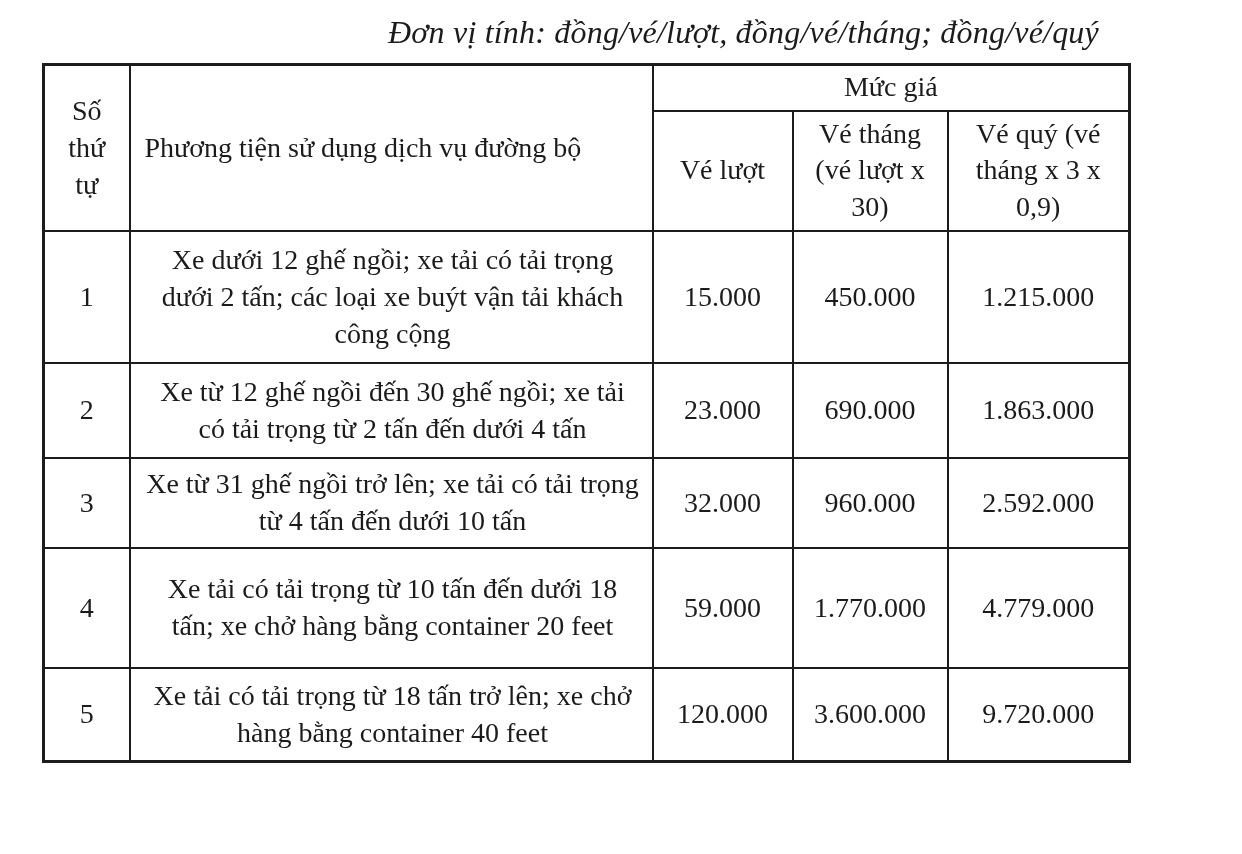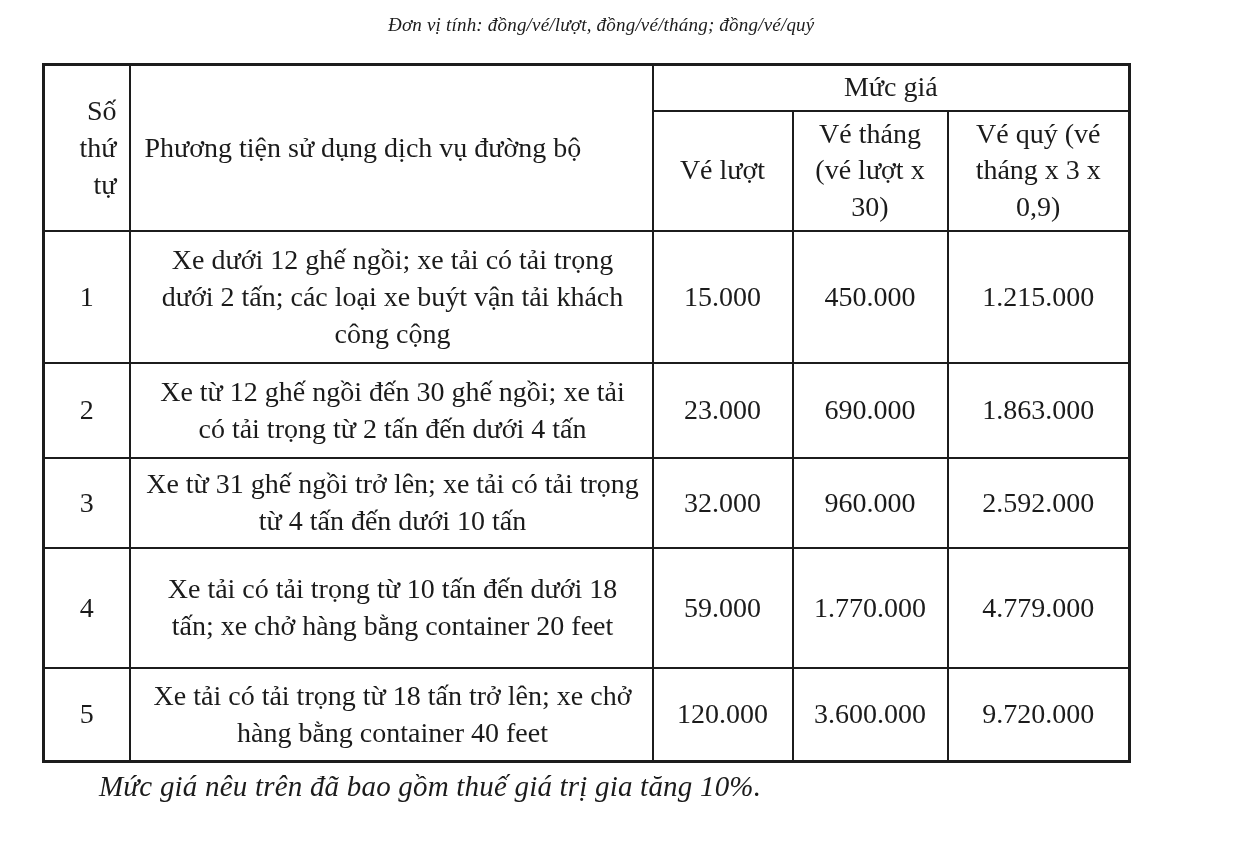"Đơn vị tính: đồng/vé/lượt," .unit-note { font-size: 19px -> 32px }
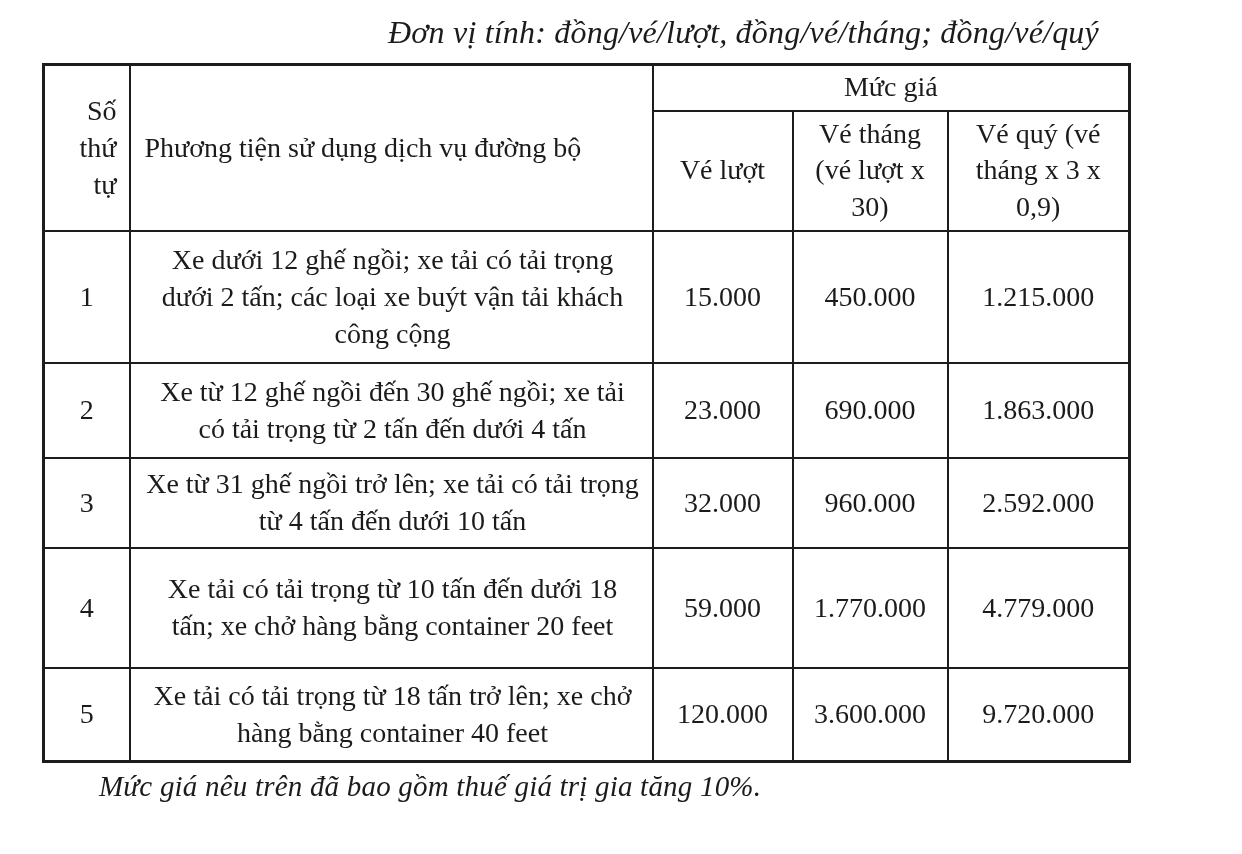"Số thứ tự" th.stt-head { text-align: right -> center }
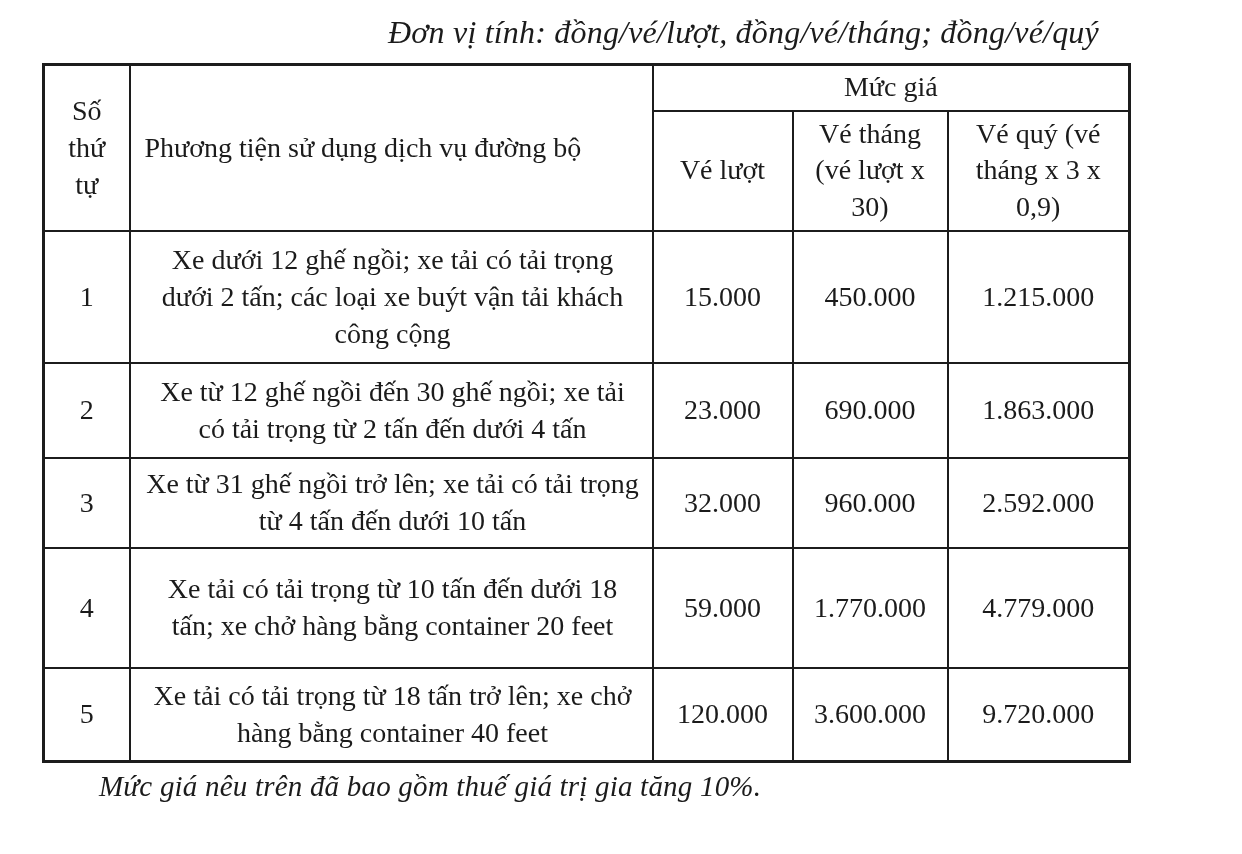"Mức giá nêu trên đã" div.footnote { html: <div>Mức giá nêu trên đã bao gồm thuế giá trị gia tăng 10%.</div> -> none }
